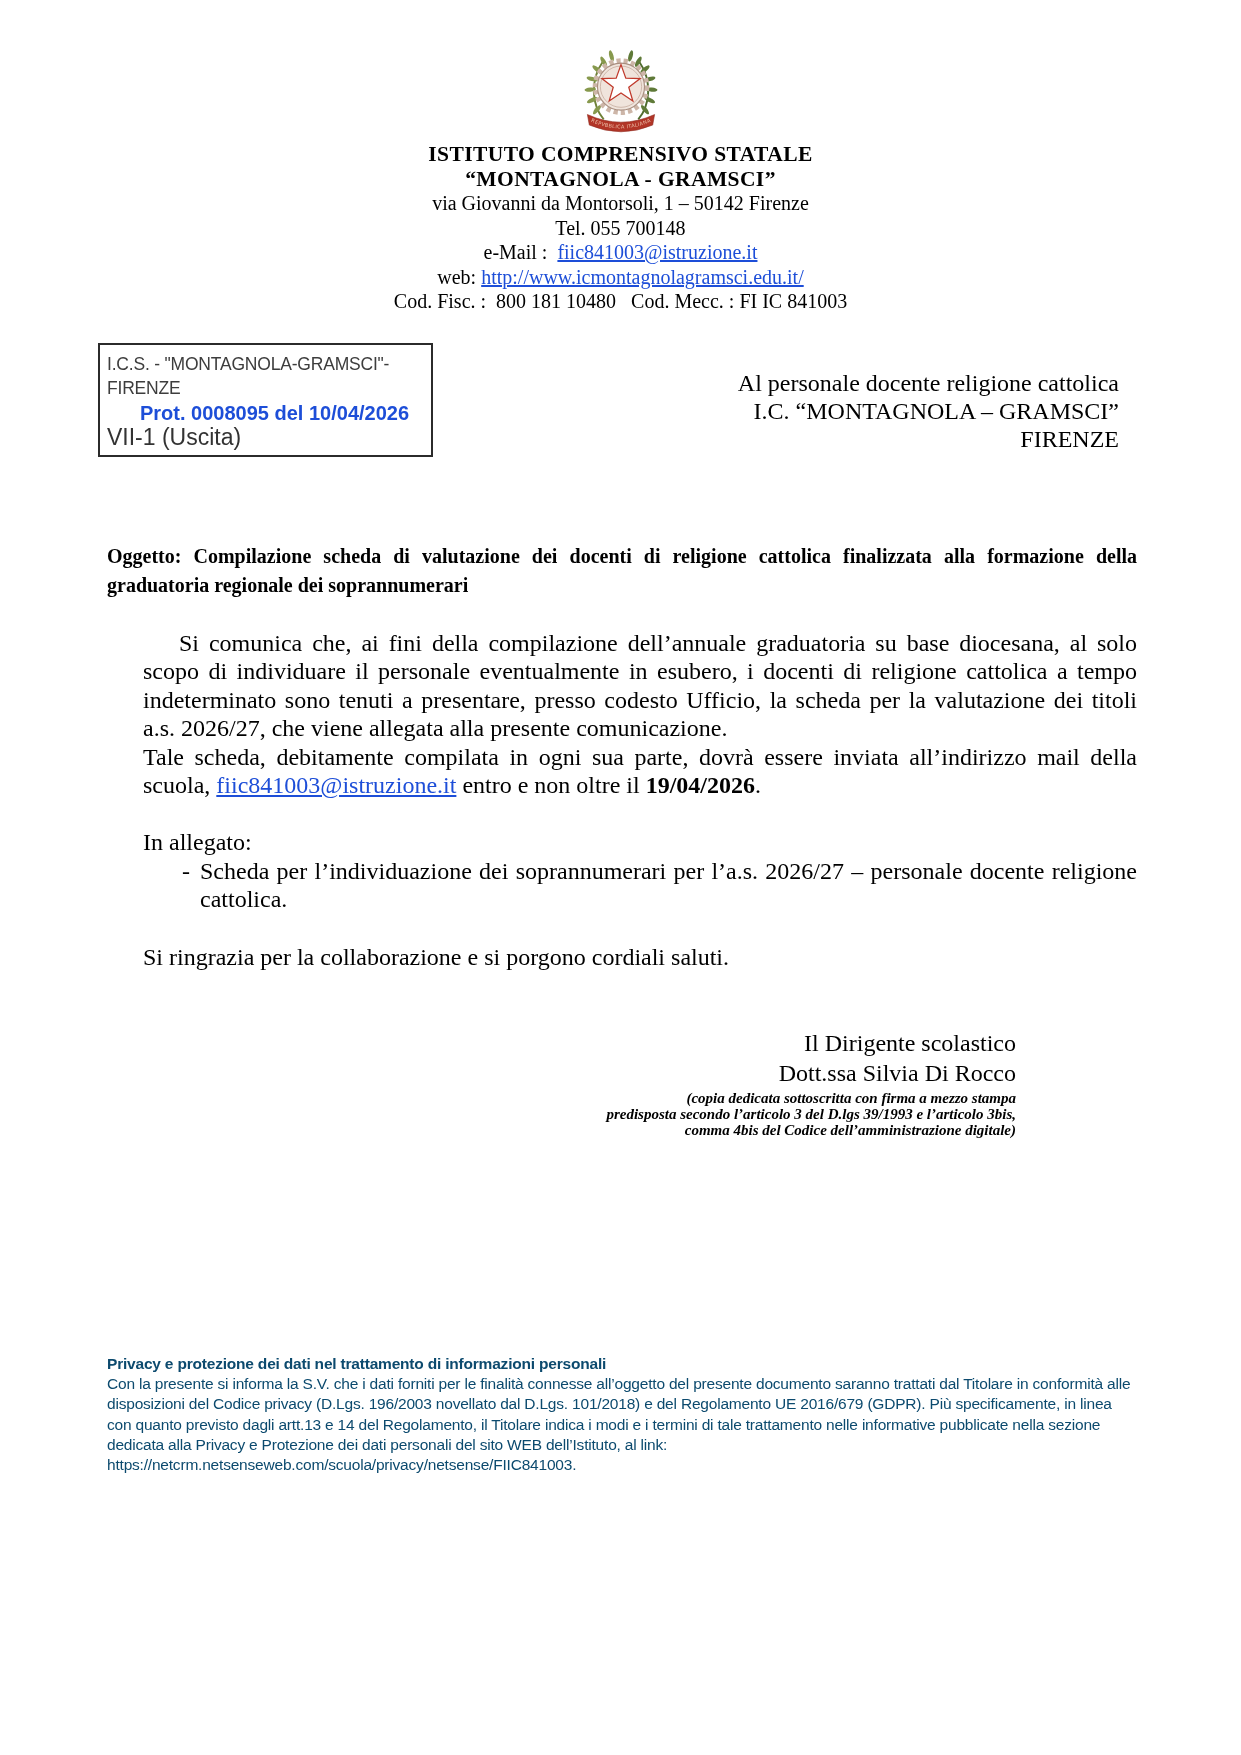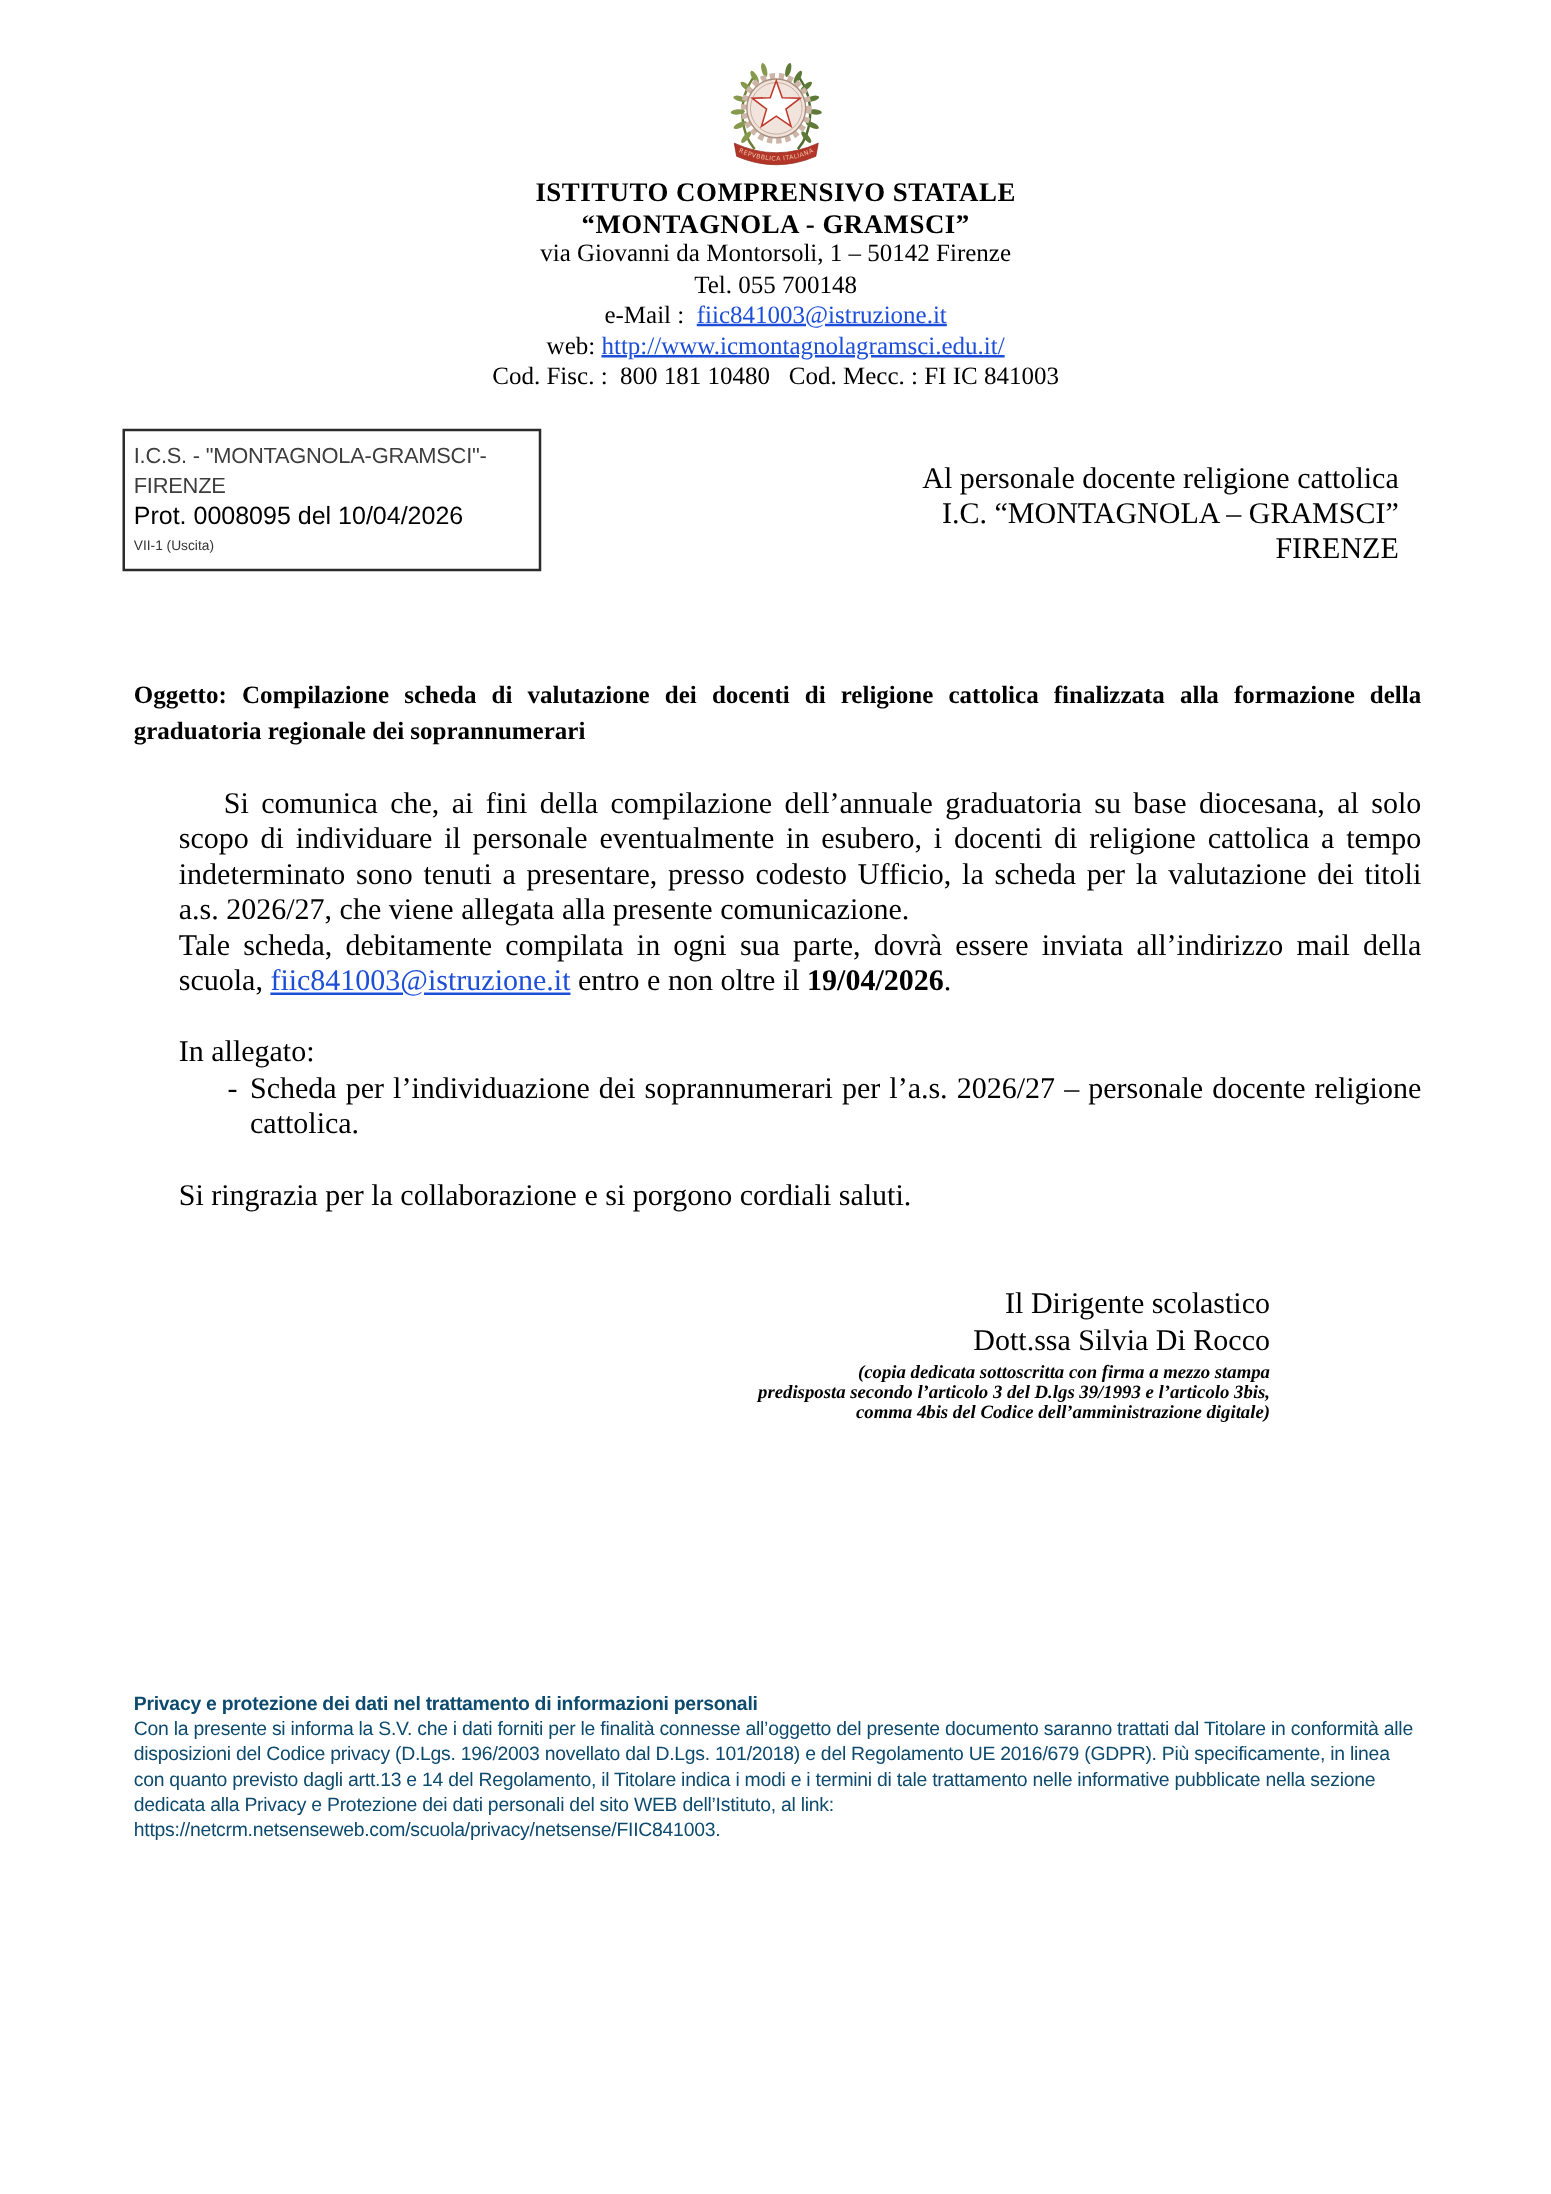"Prot. 0008095 del 10/04/2026" .proto-l2 { color: #000000 -> #1d4ed8; font-weight: normal -> bold; margin-left: none -> 33px }
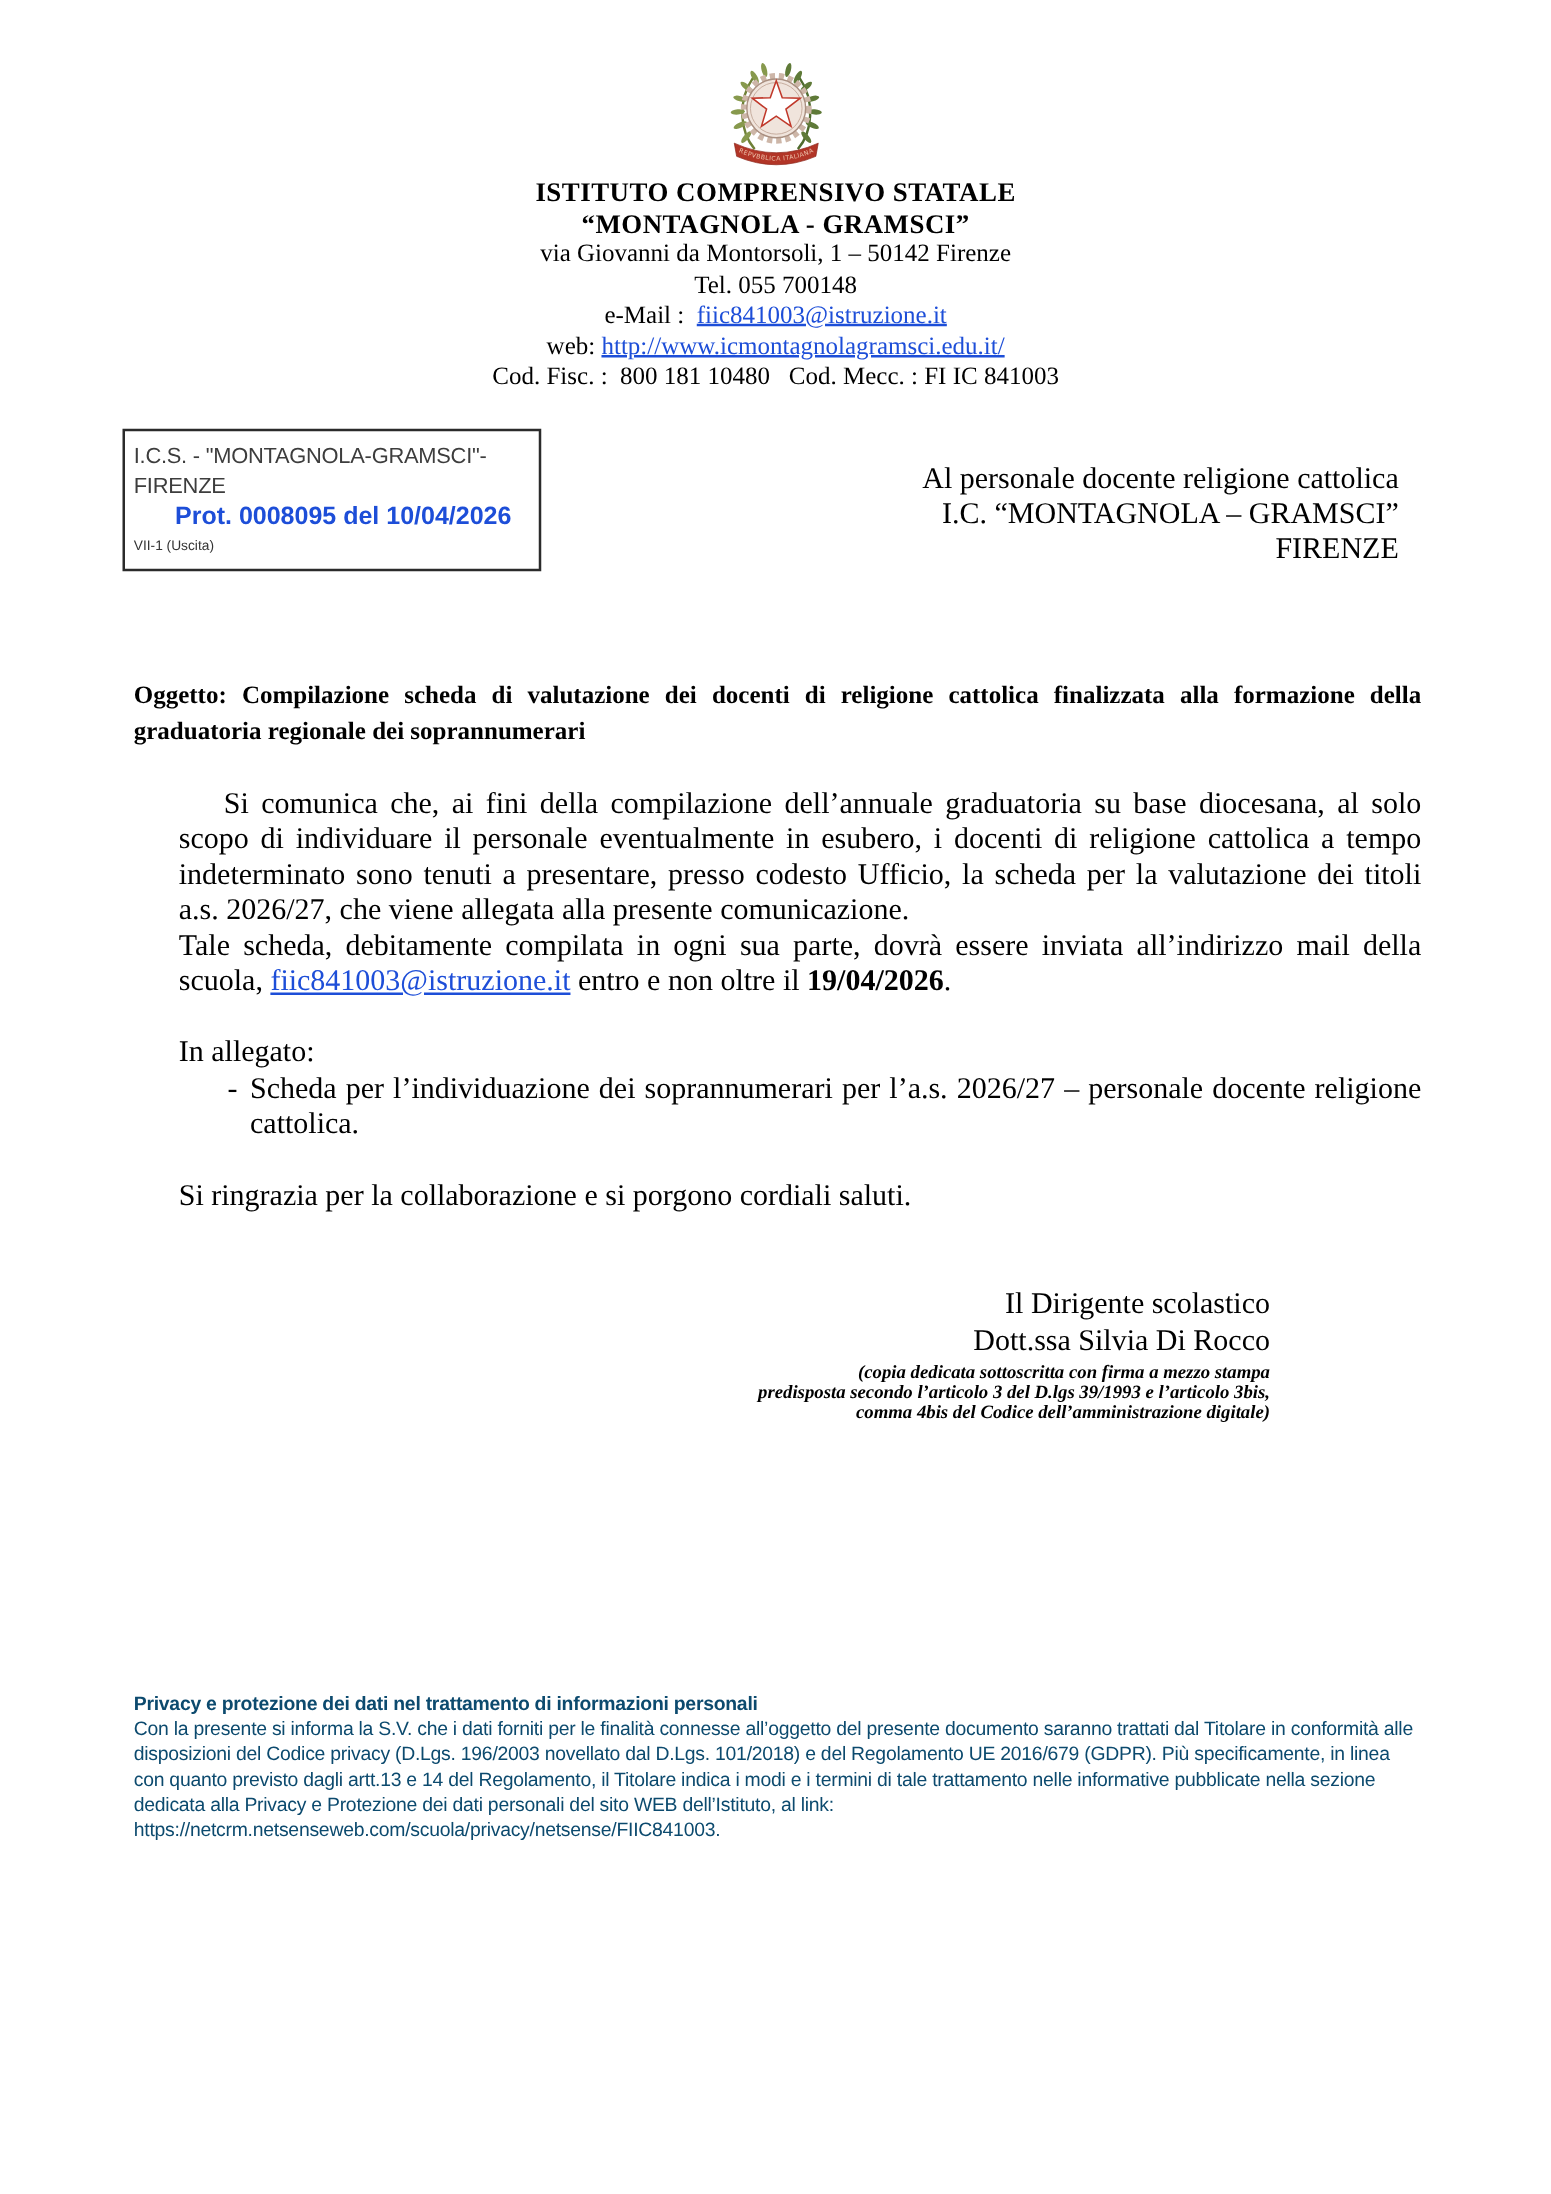"VII-1 (Uscita)" .proto-l3 { font-size: 11px -> 23px }
